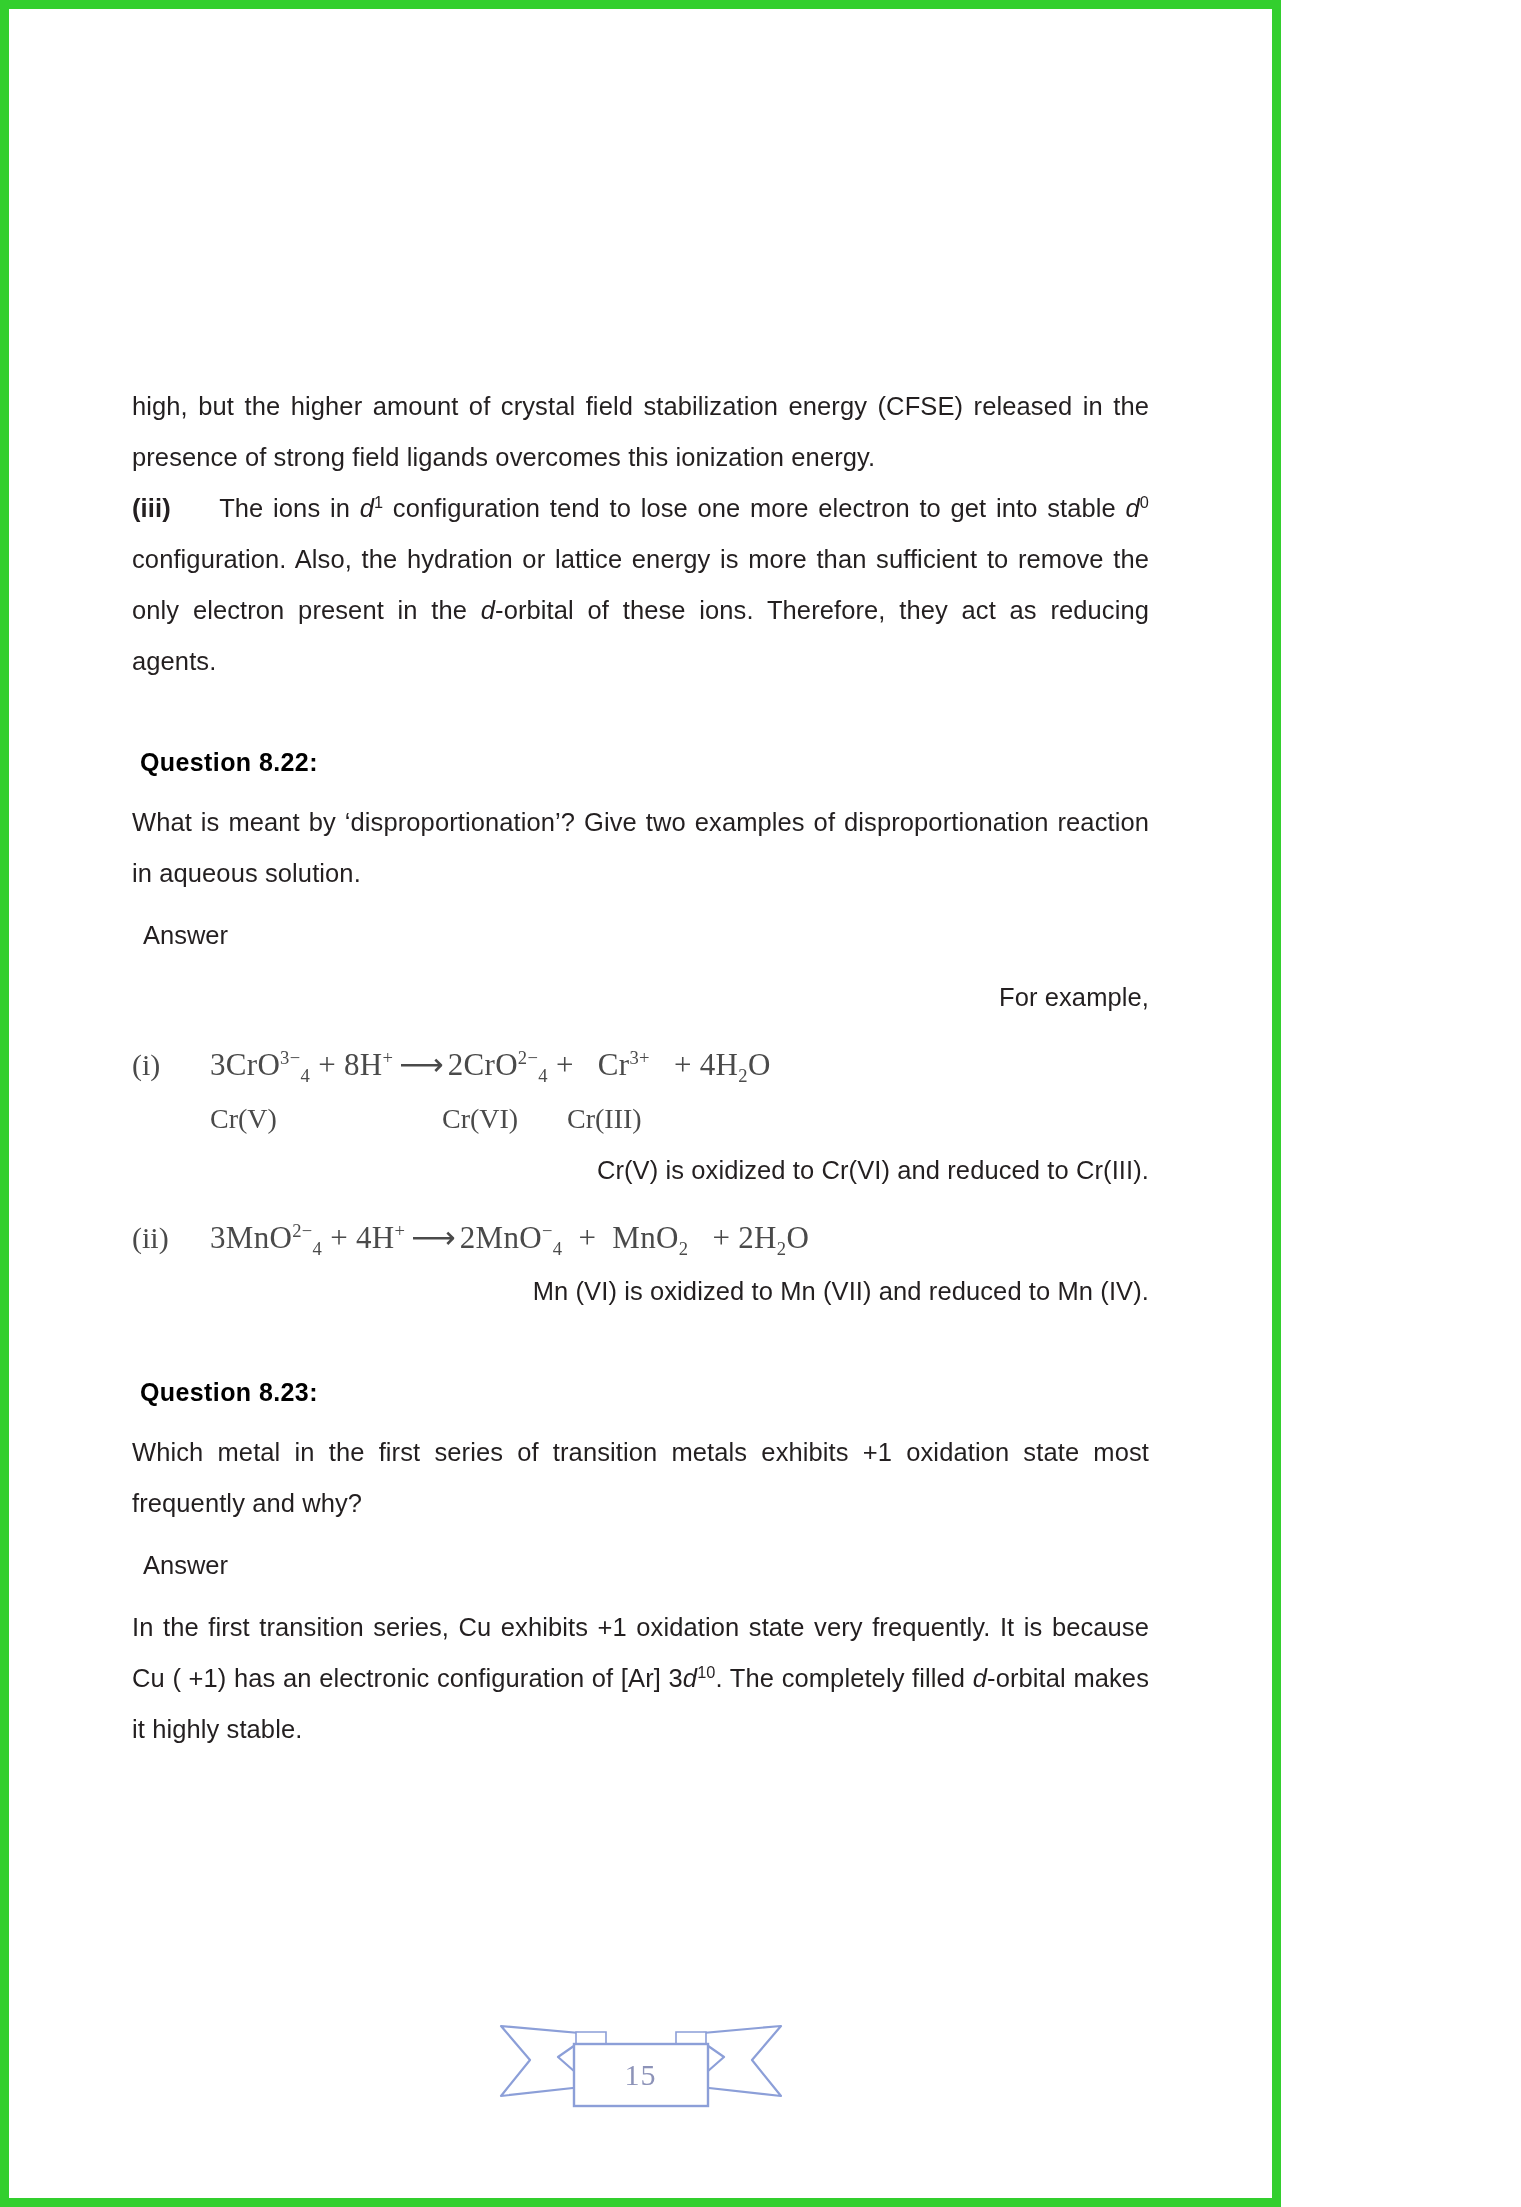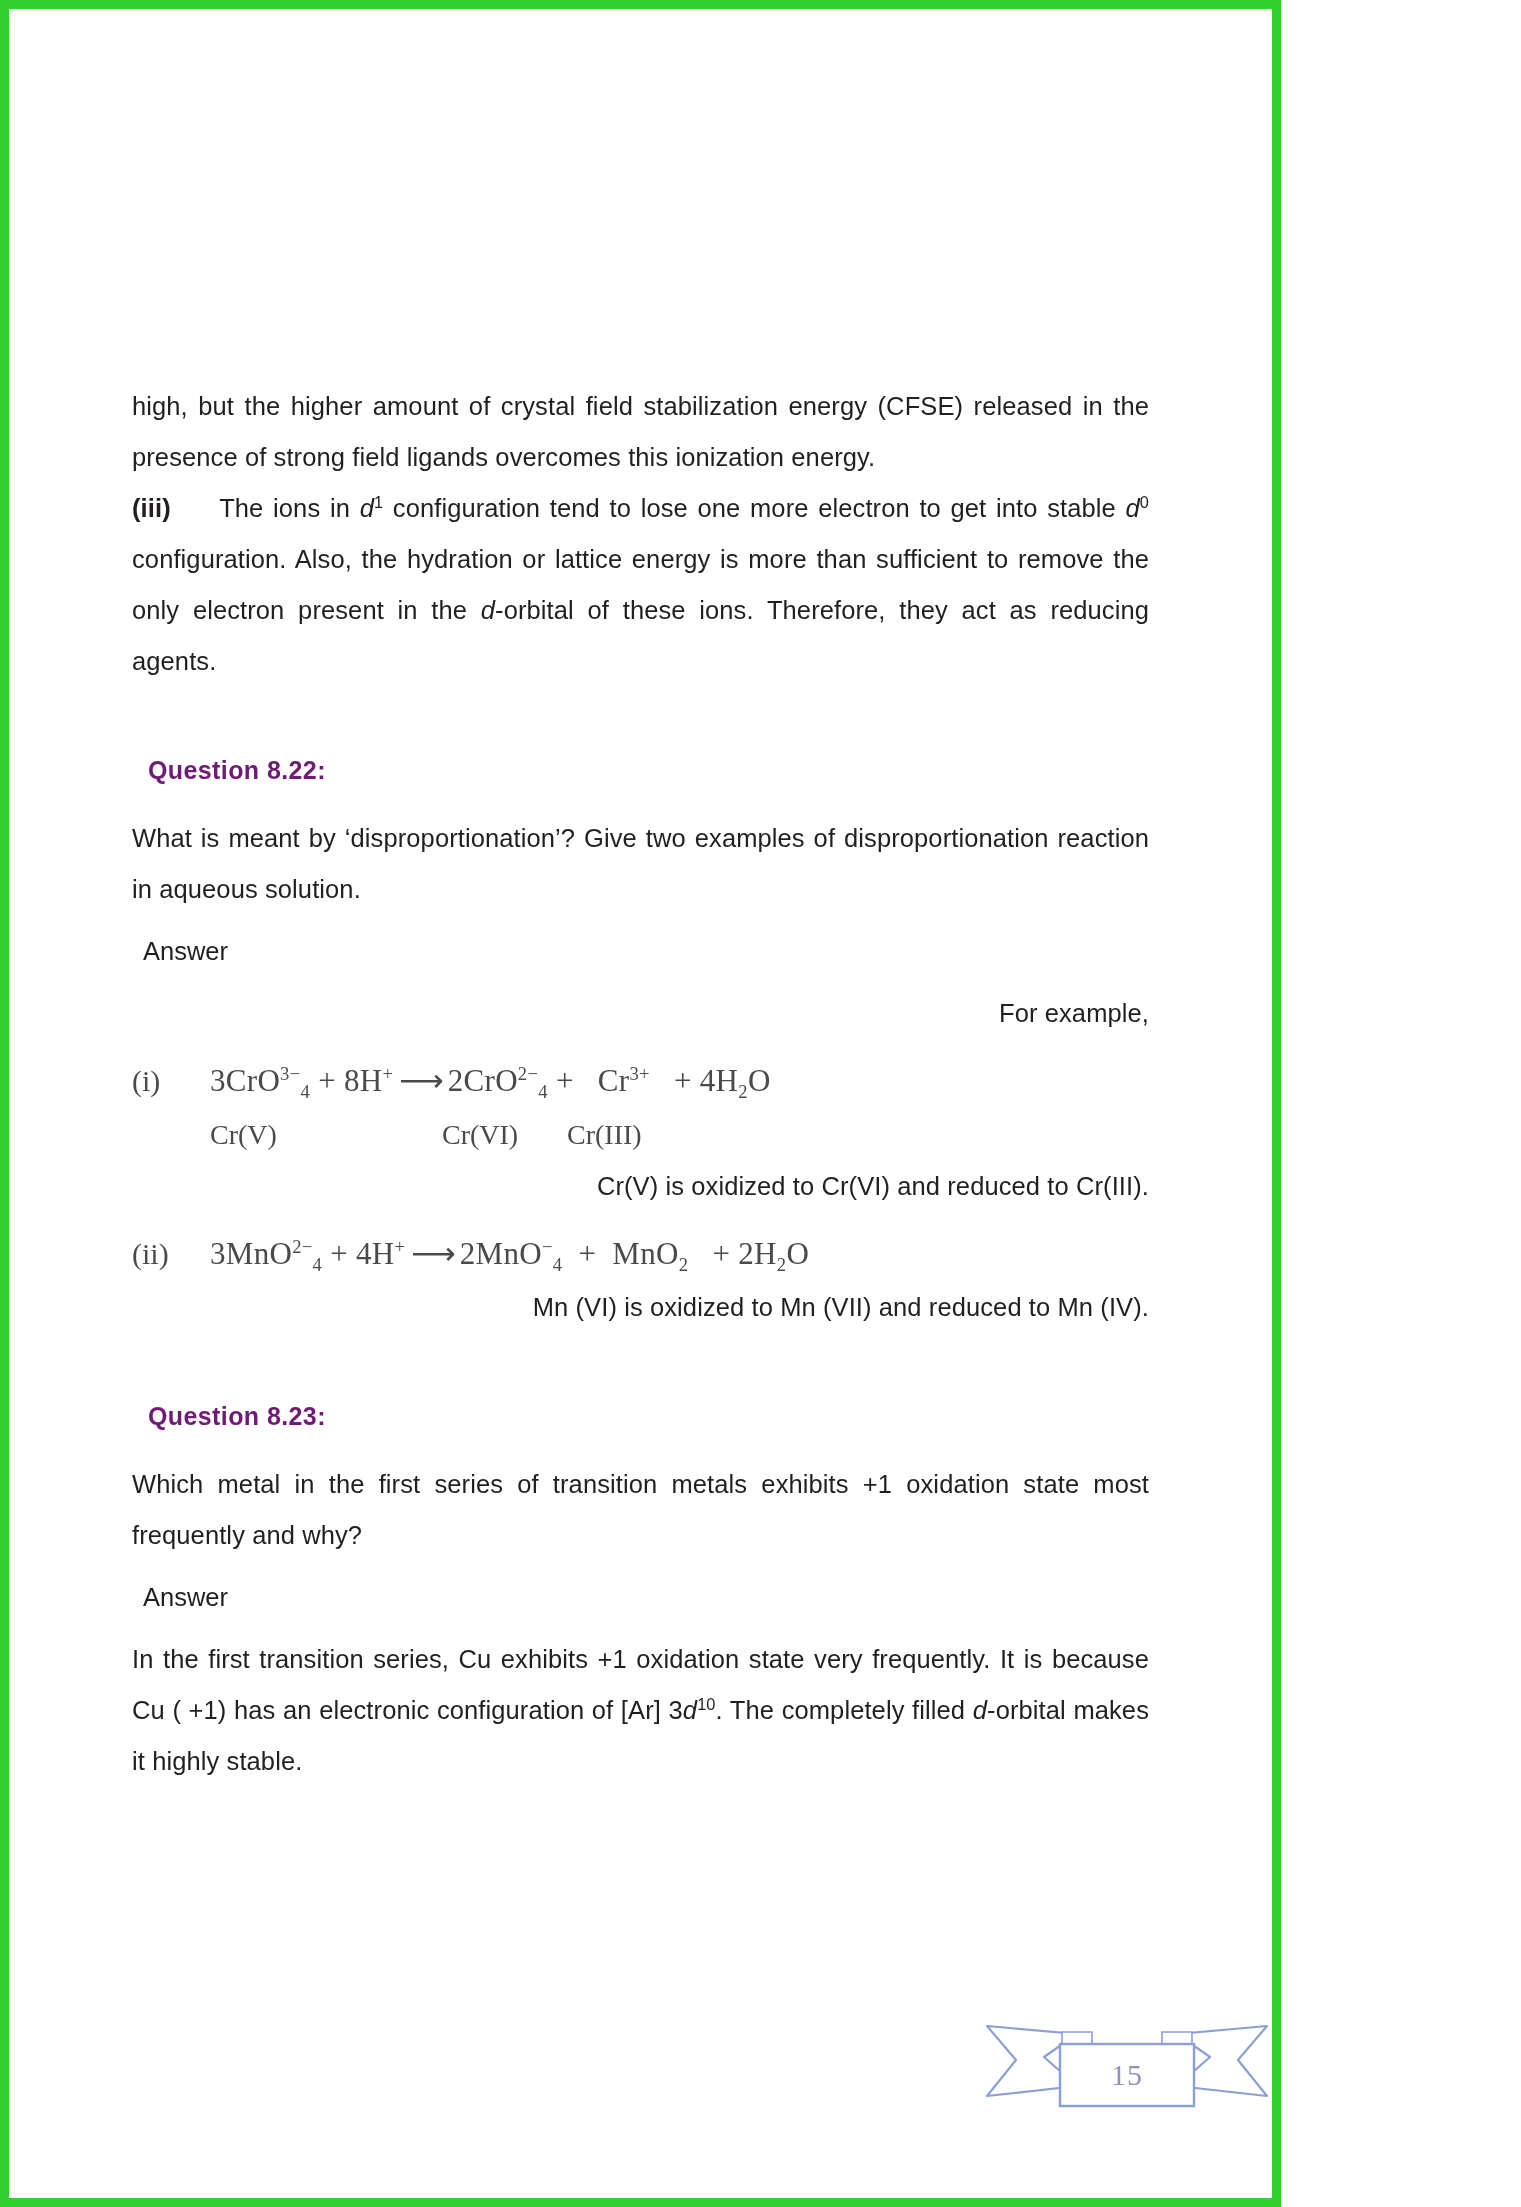"Question 8.22:" .q-heading { color: #701a75 -> #000000; margin: 16px -> 8px }
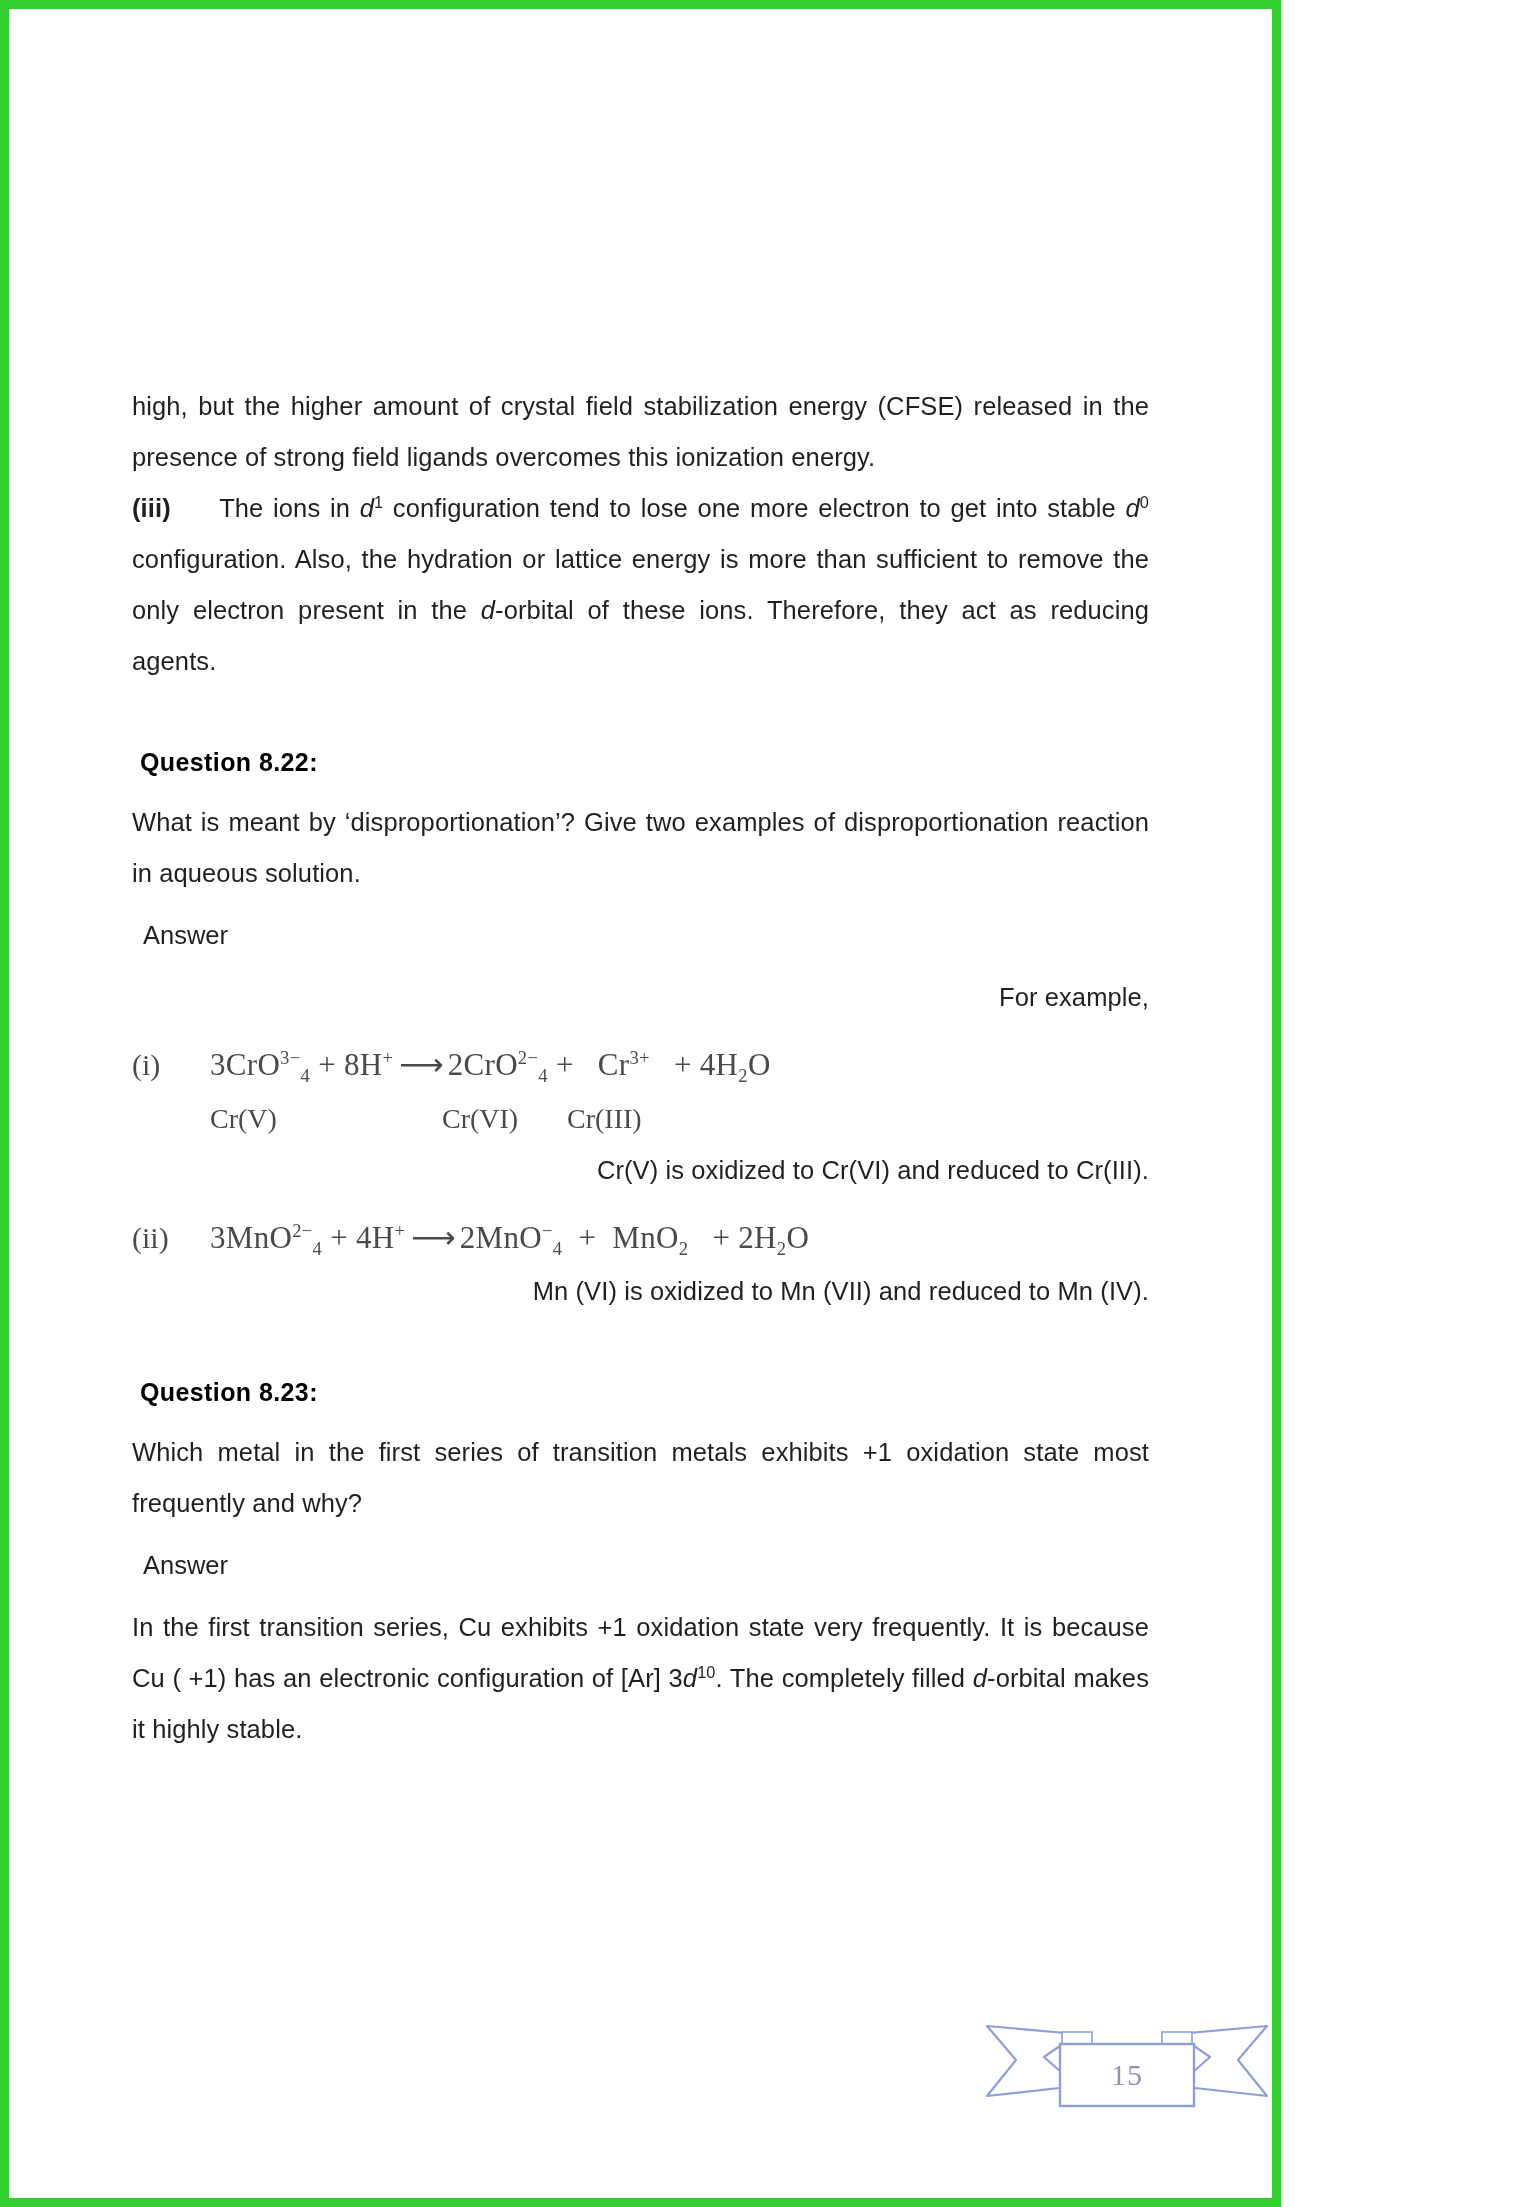"15" .ribbon-wrap { justify-content: flex-end -> center }
